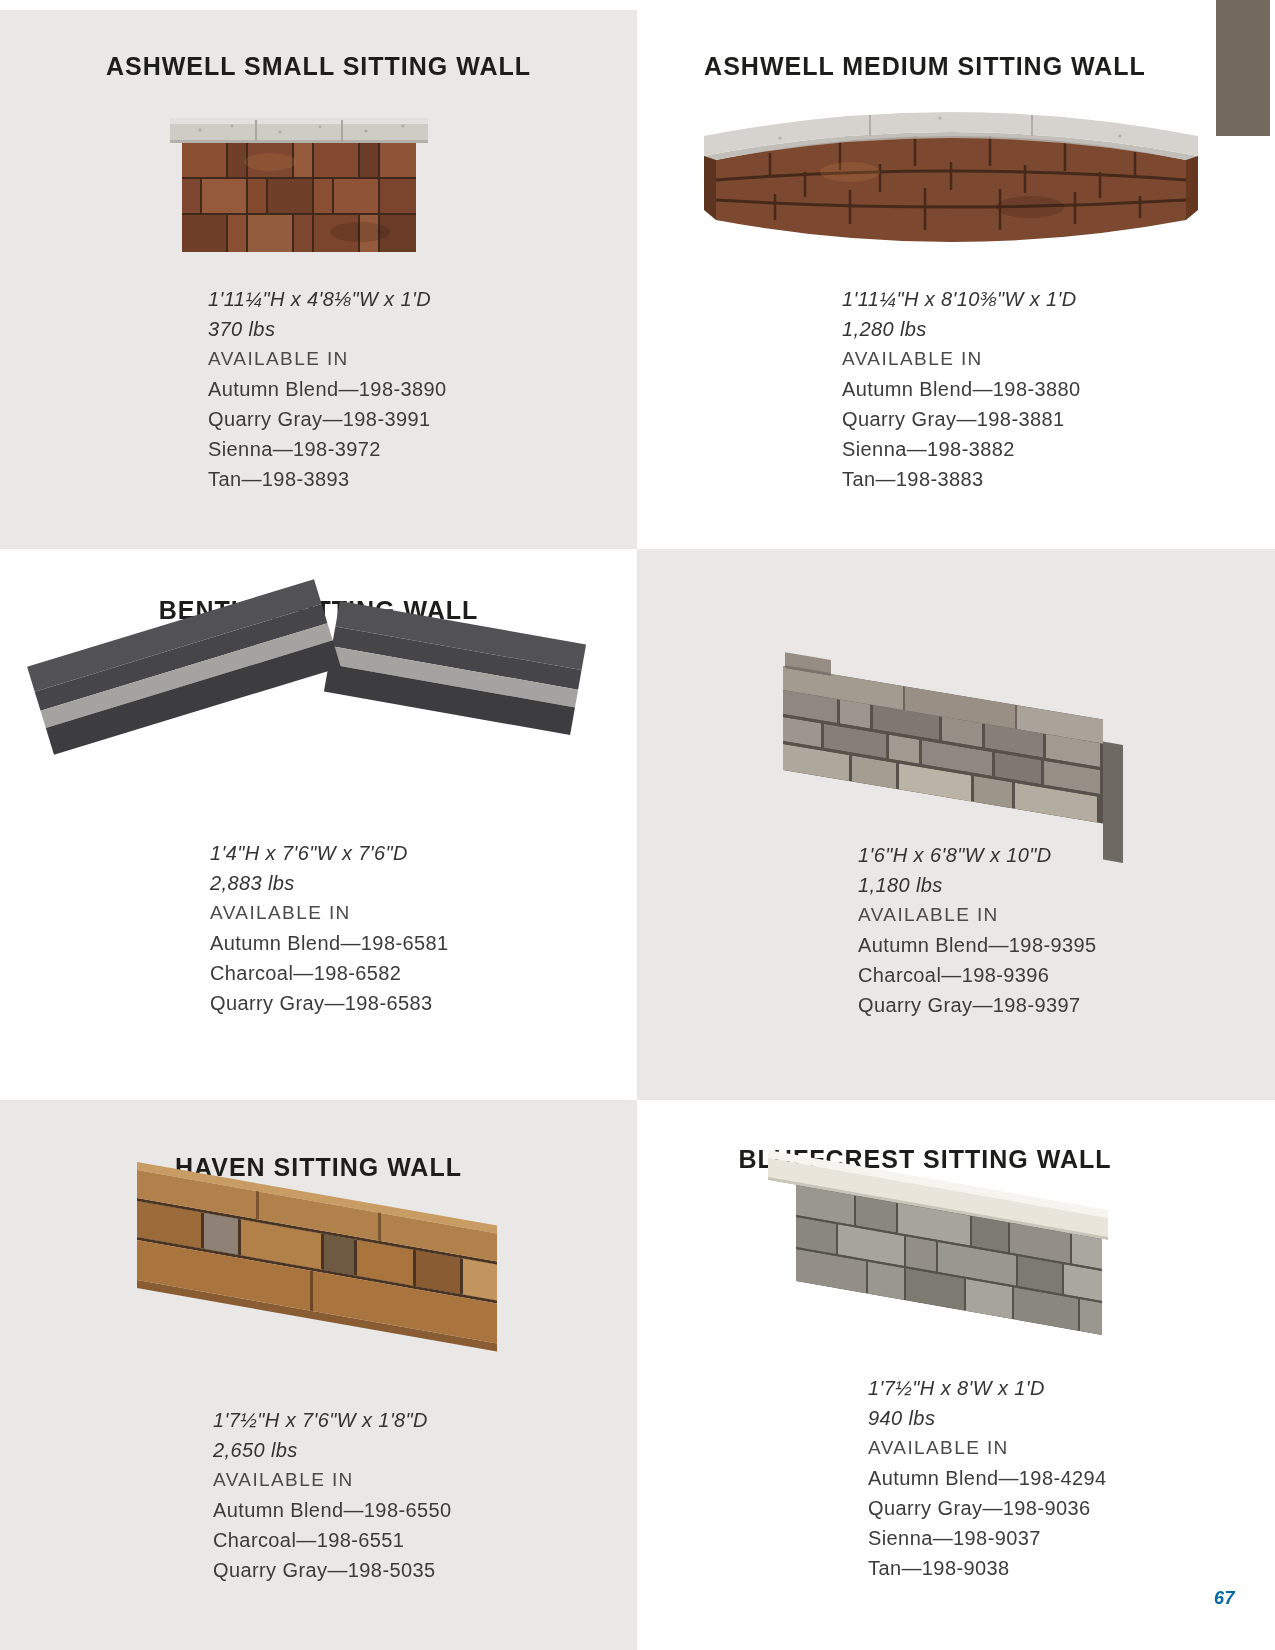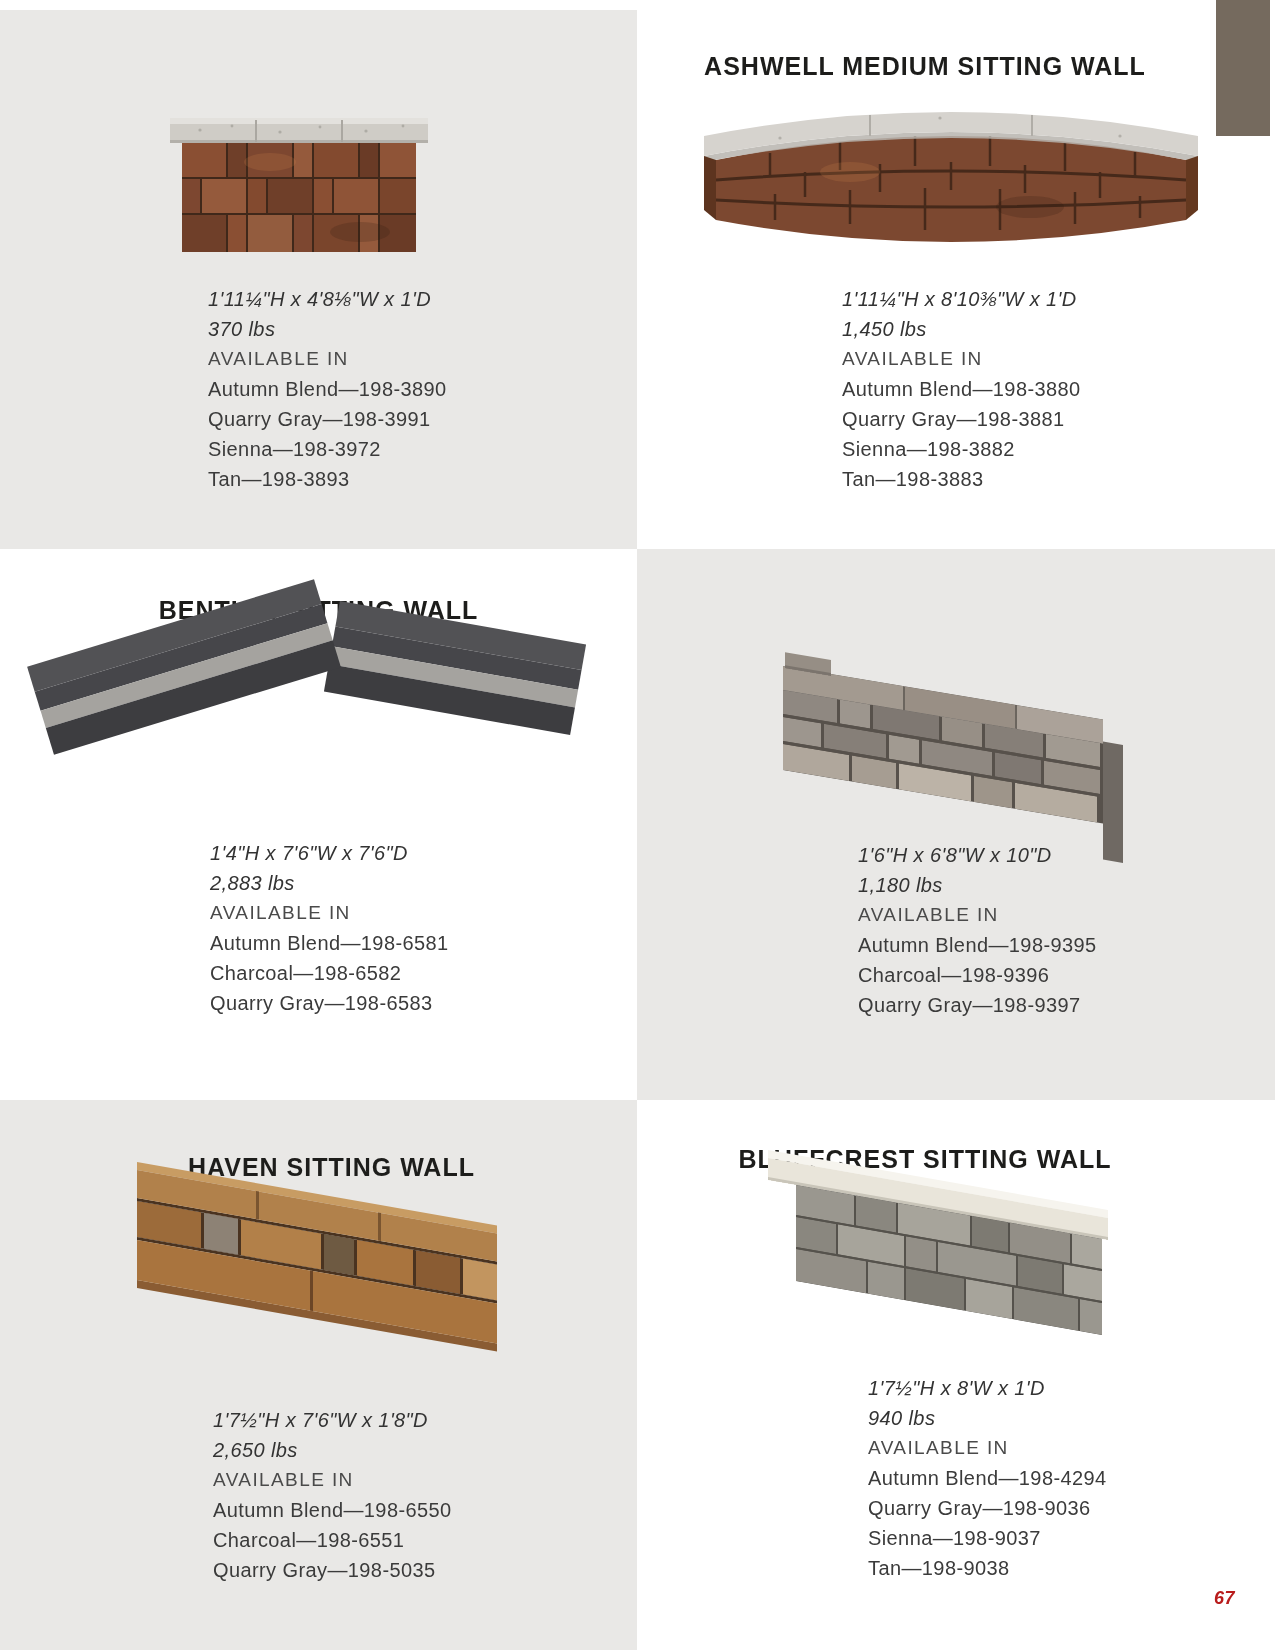"ASHWELL SMALL SITTING WALL" h2.sec-title { html: none -> <h2>ASHWELL SMALL SITTING WALL</h2> }
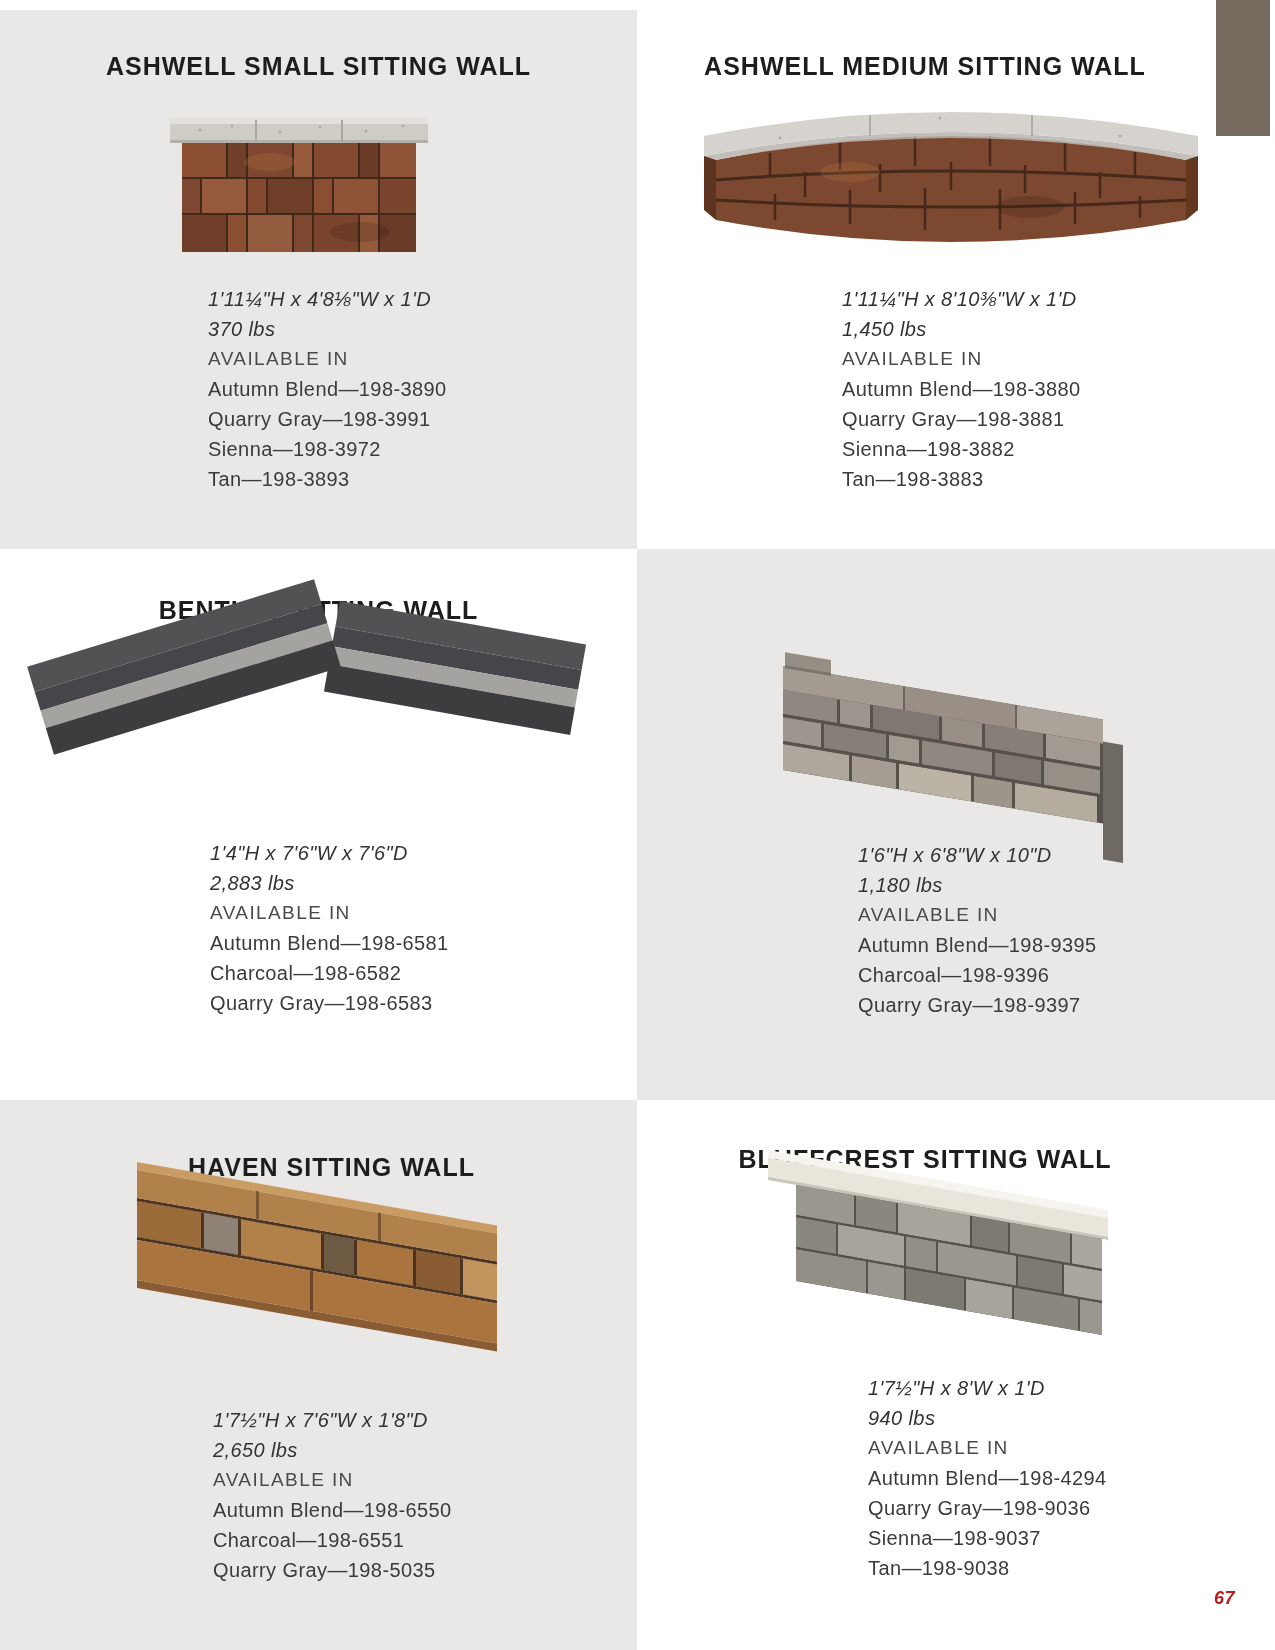"1,450 lbs" span.weight { text: 1,450 -> 1,280 }
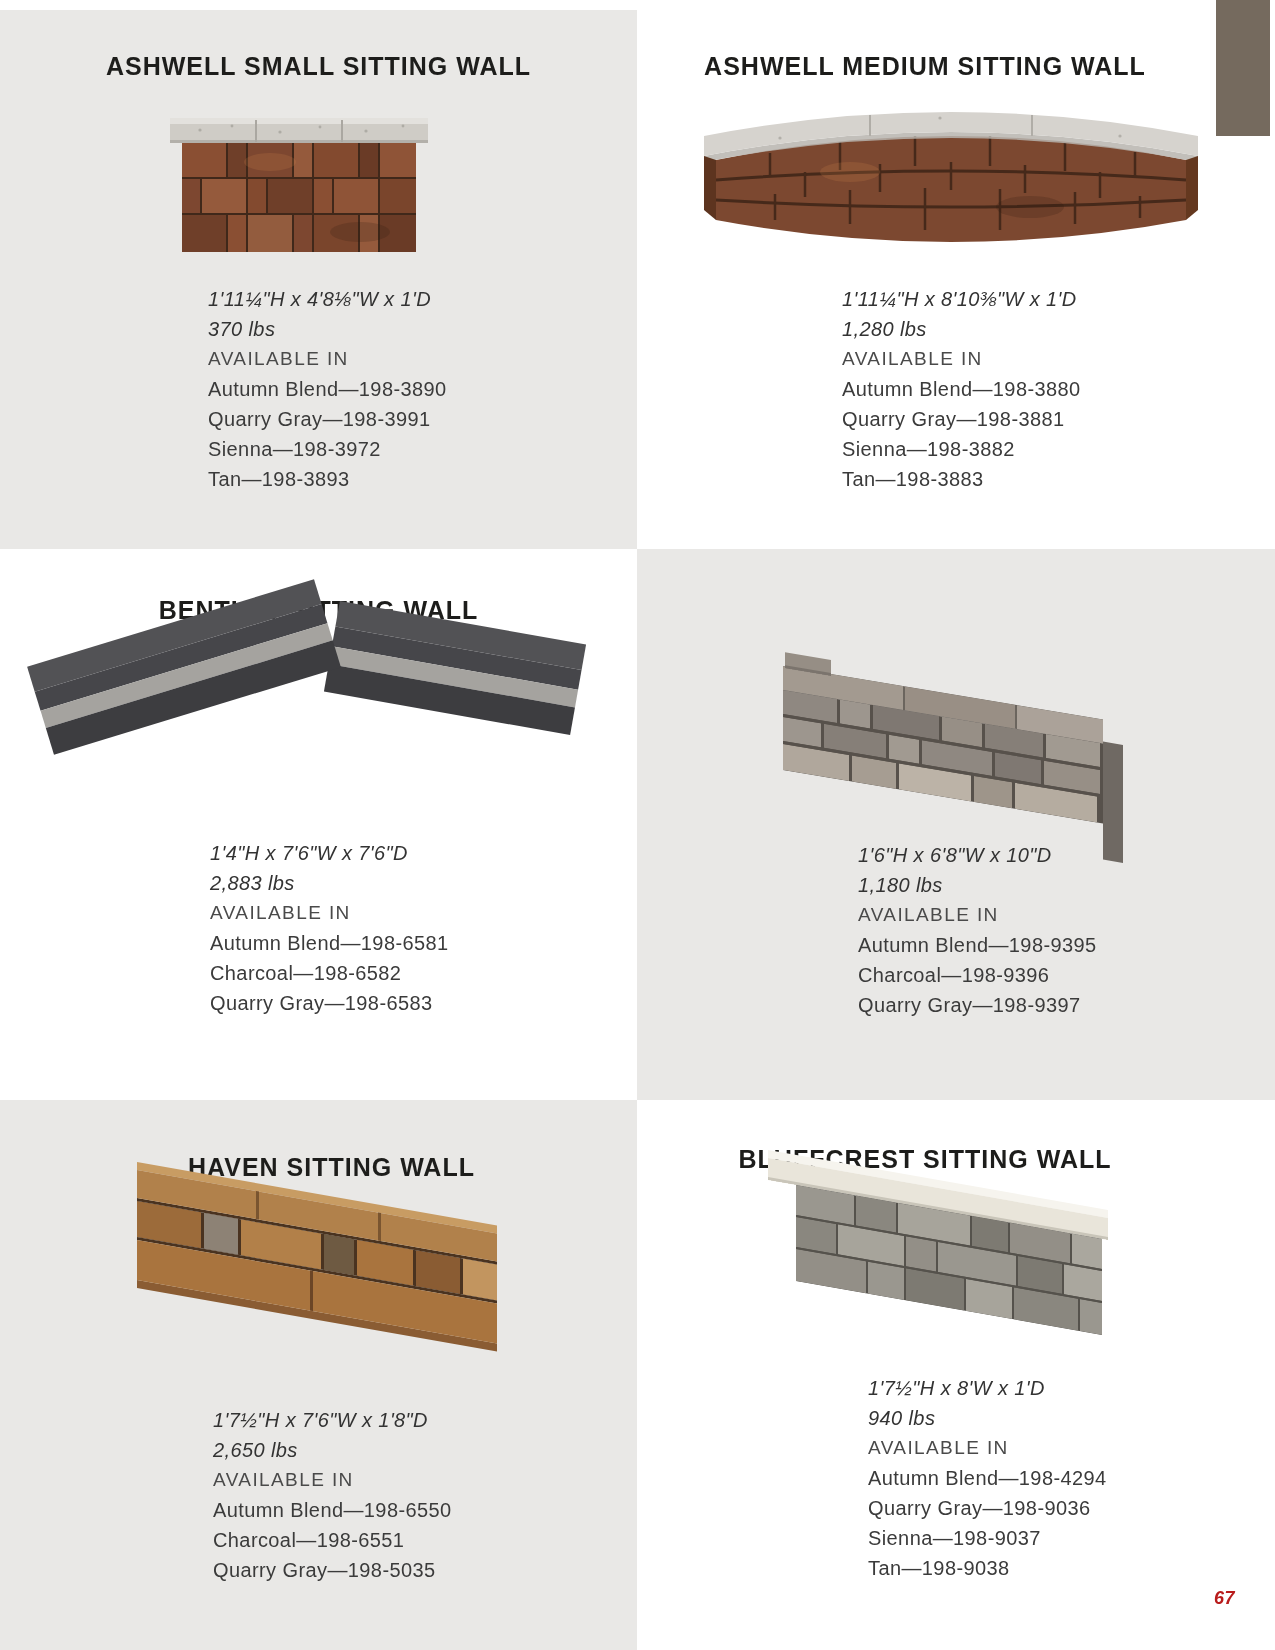"HAVEN SITTING WALL" #title-s5 { padding-left: 13px -> none }
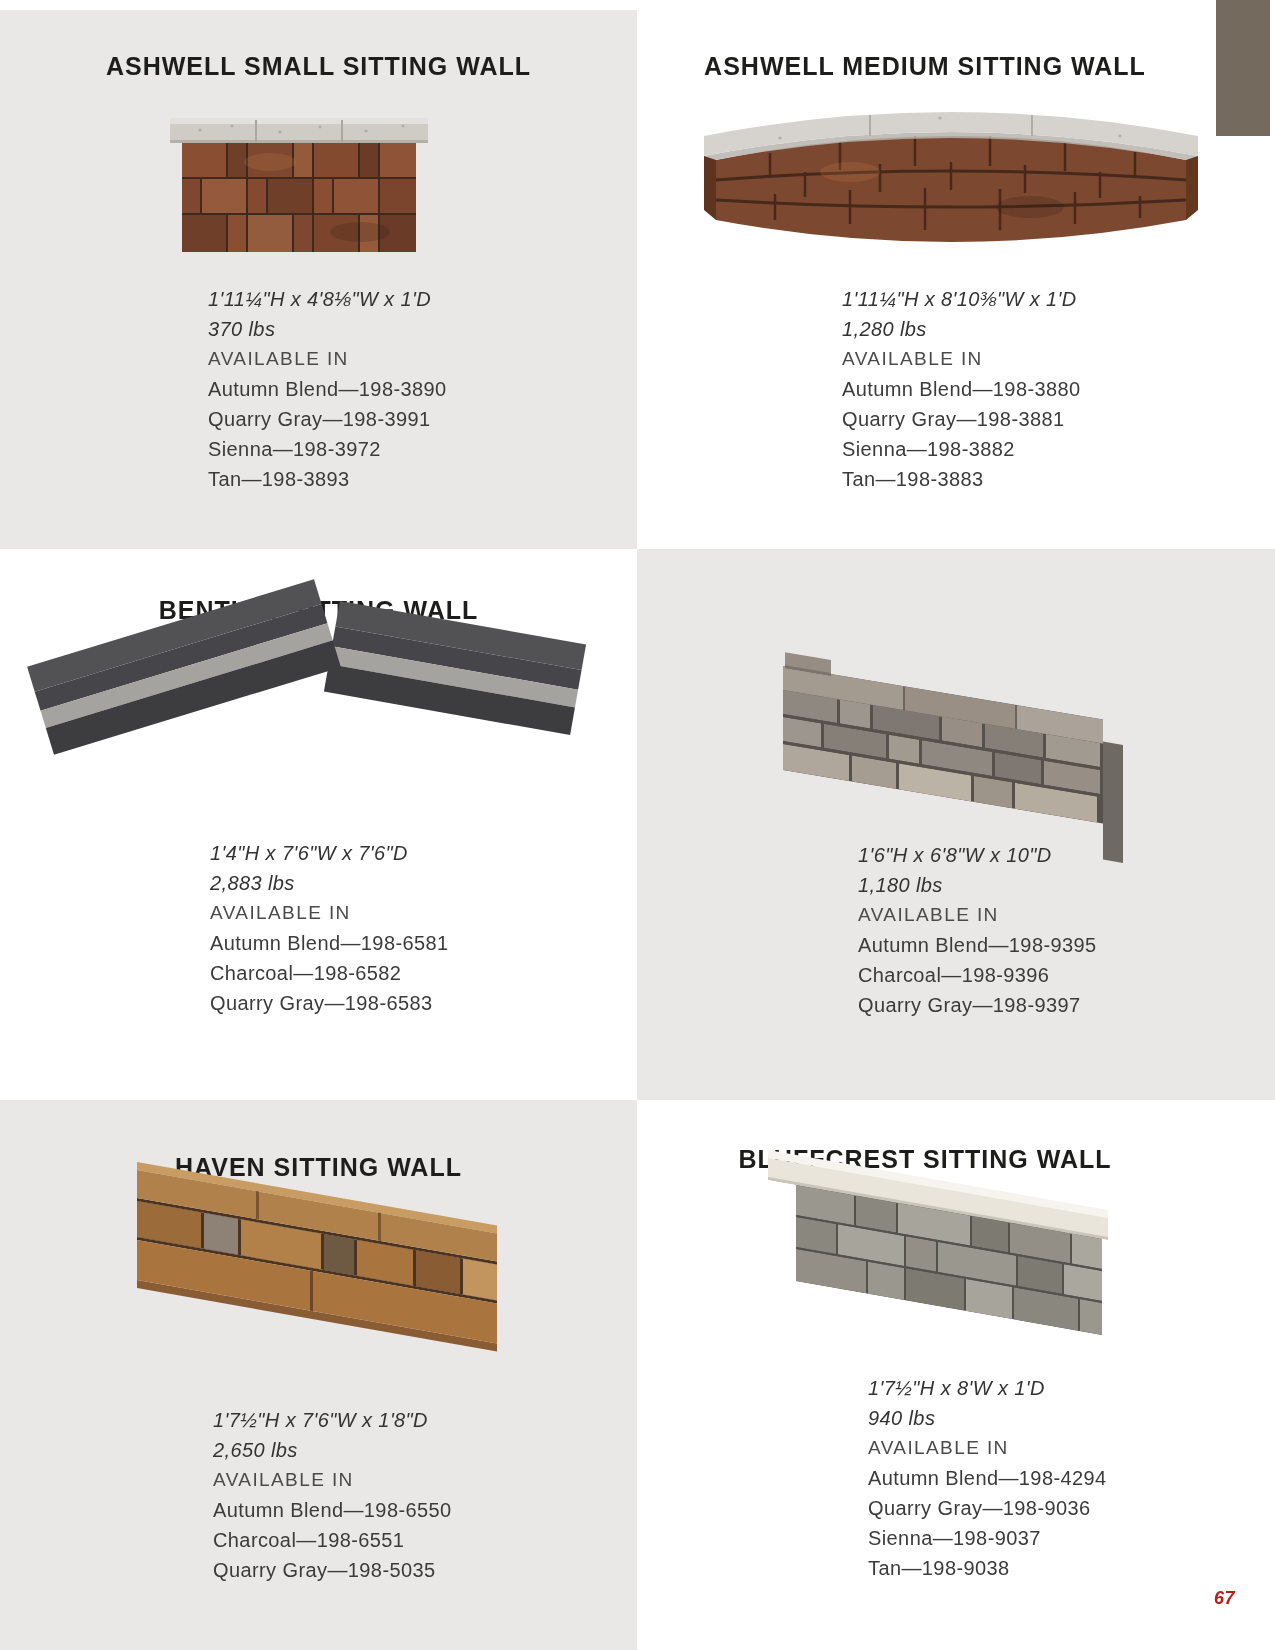"67" #page-num { color: #b91c1c -> #0369a1 }
